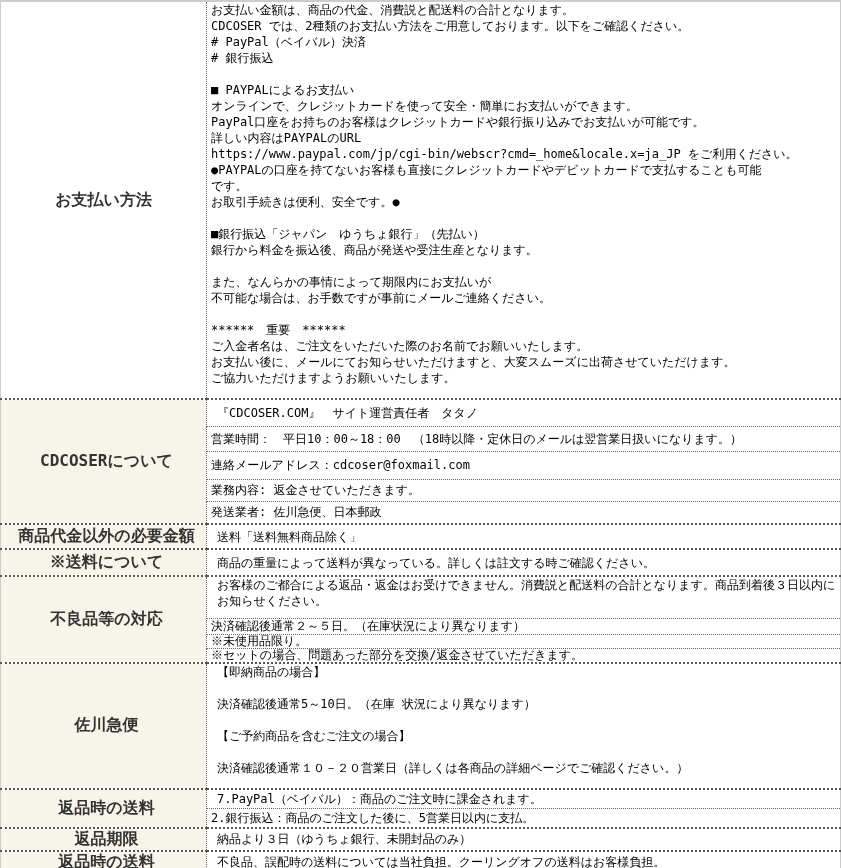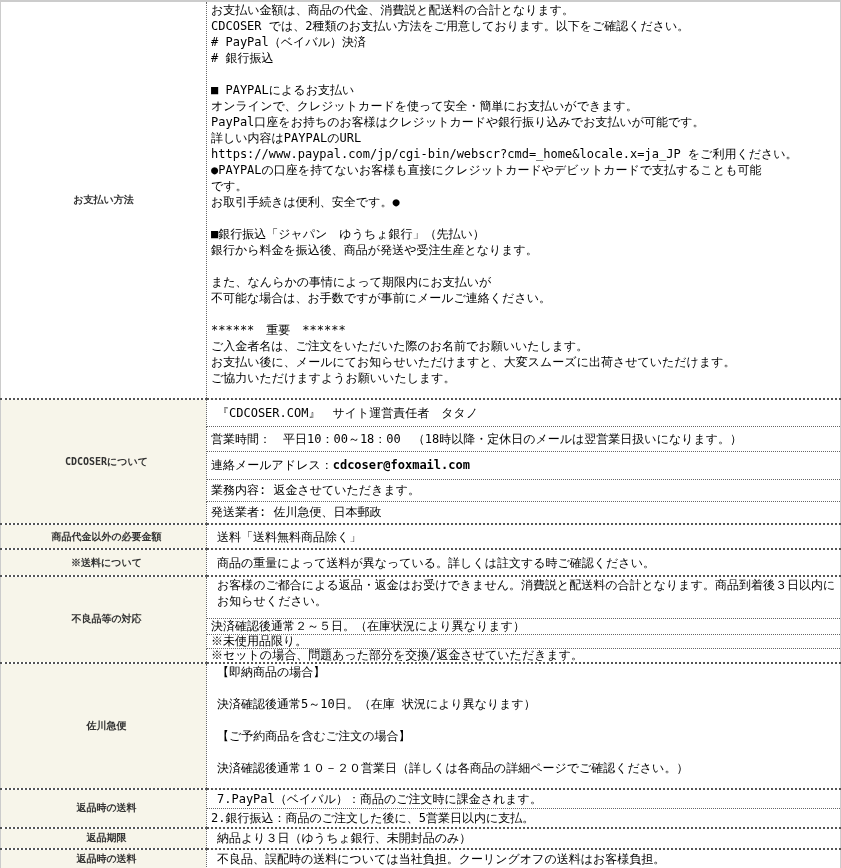"お支払い方法" th.hdr { font-size: 10px -> 16px }
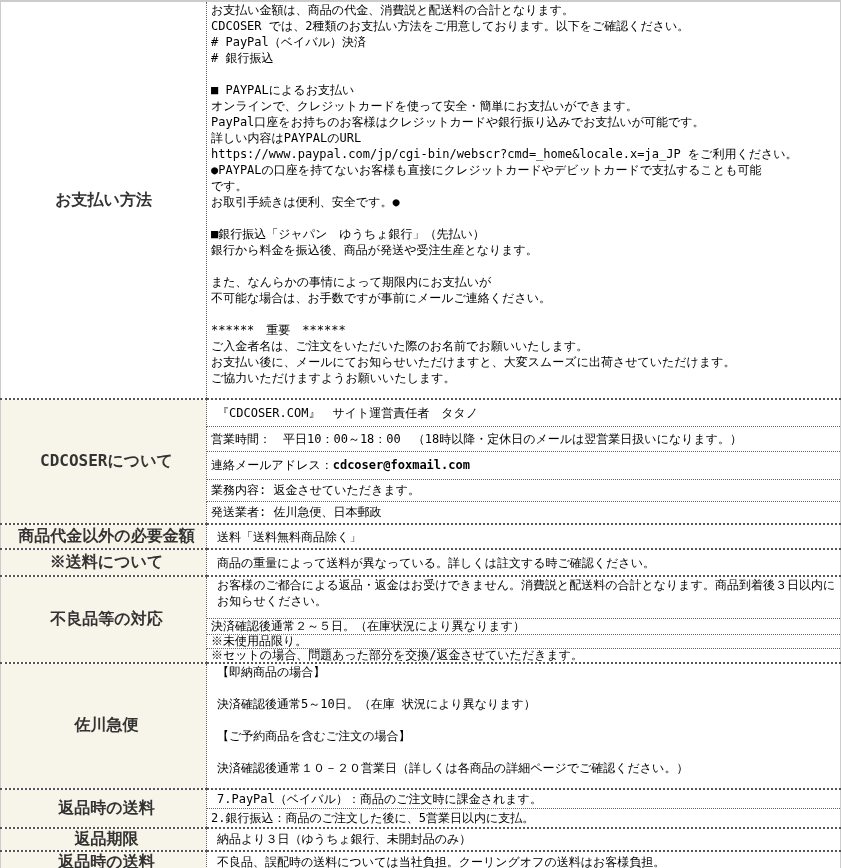"cdcoser@foxmail.com" .bold { font-weight: bold -> normal }
